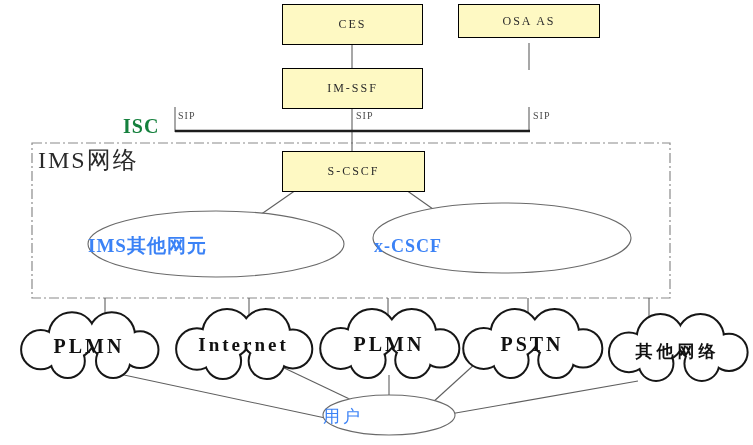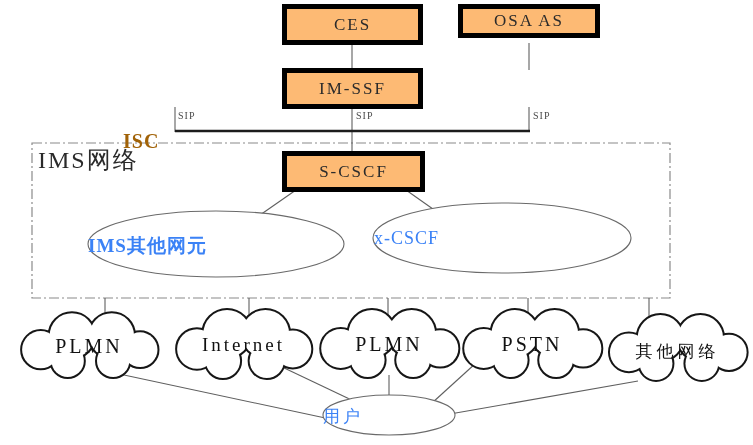"CES" .box { background: #fdba74 -> #fef9c3; border: 5px solid #000000 -> 1px solid #000000; font-size: 17px -> 12px }
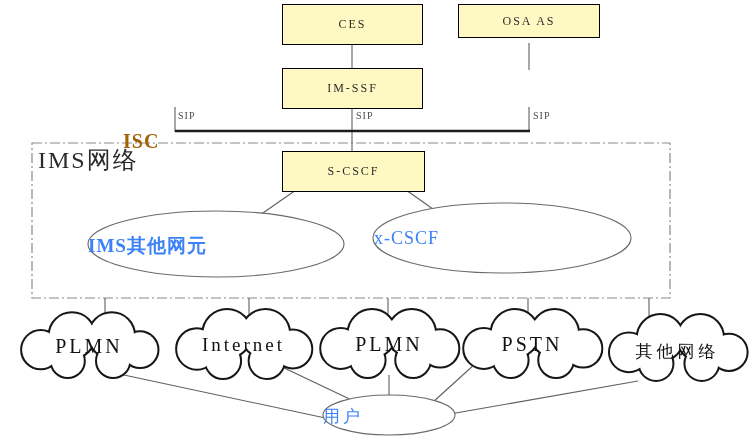"ISC" .isc { color: #a16207 -> #15803d; margin-top: 15px -> none }
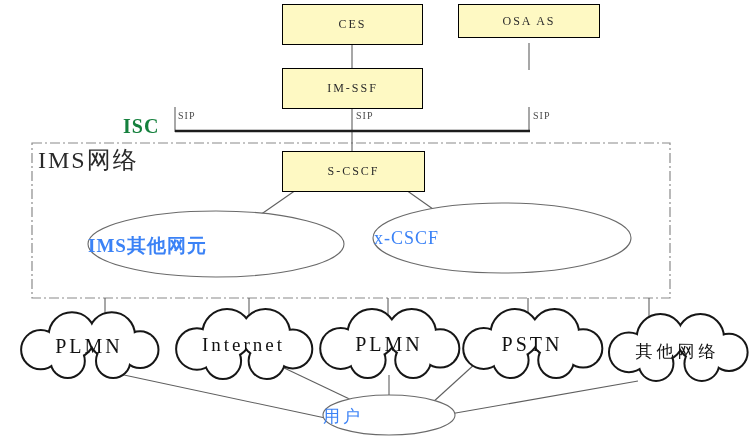"x-CSCF" div.ellipse-lbl { font-weight: 400 -> 700; top: 228px -> 236px }
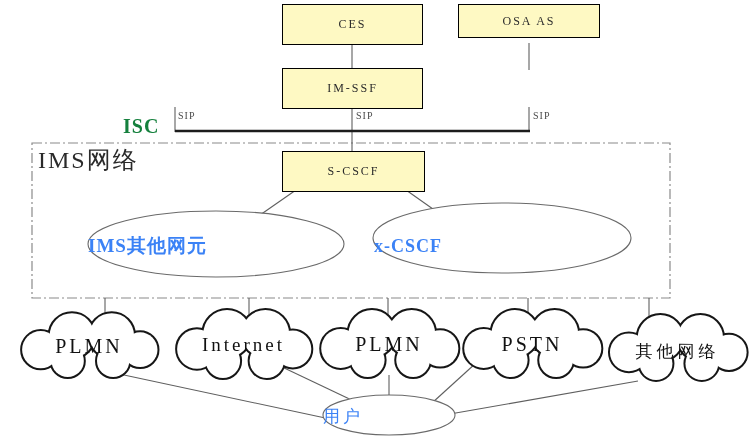"PLMN" .cloud-lbl { font-weight: 400 -> 700 }
